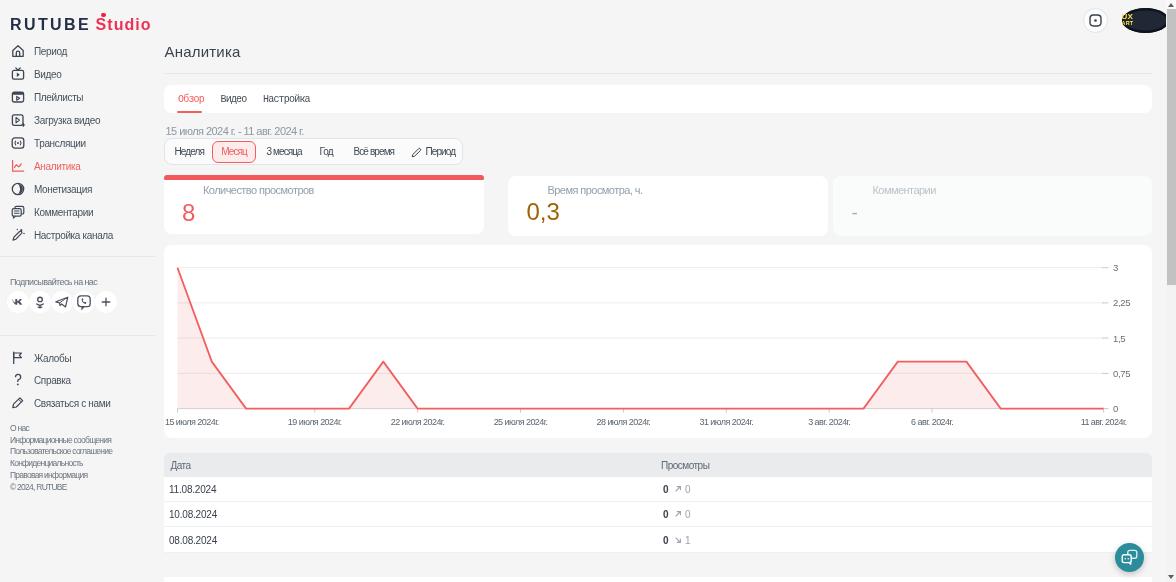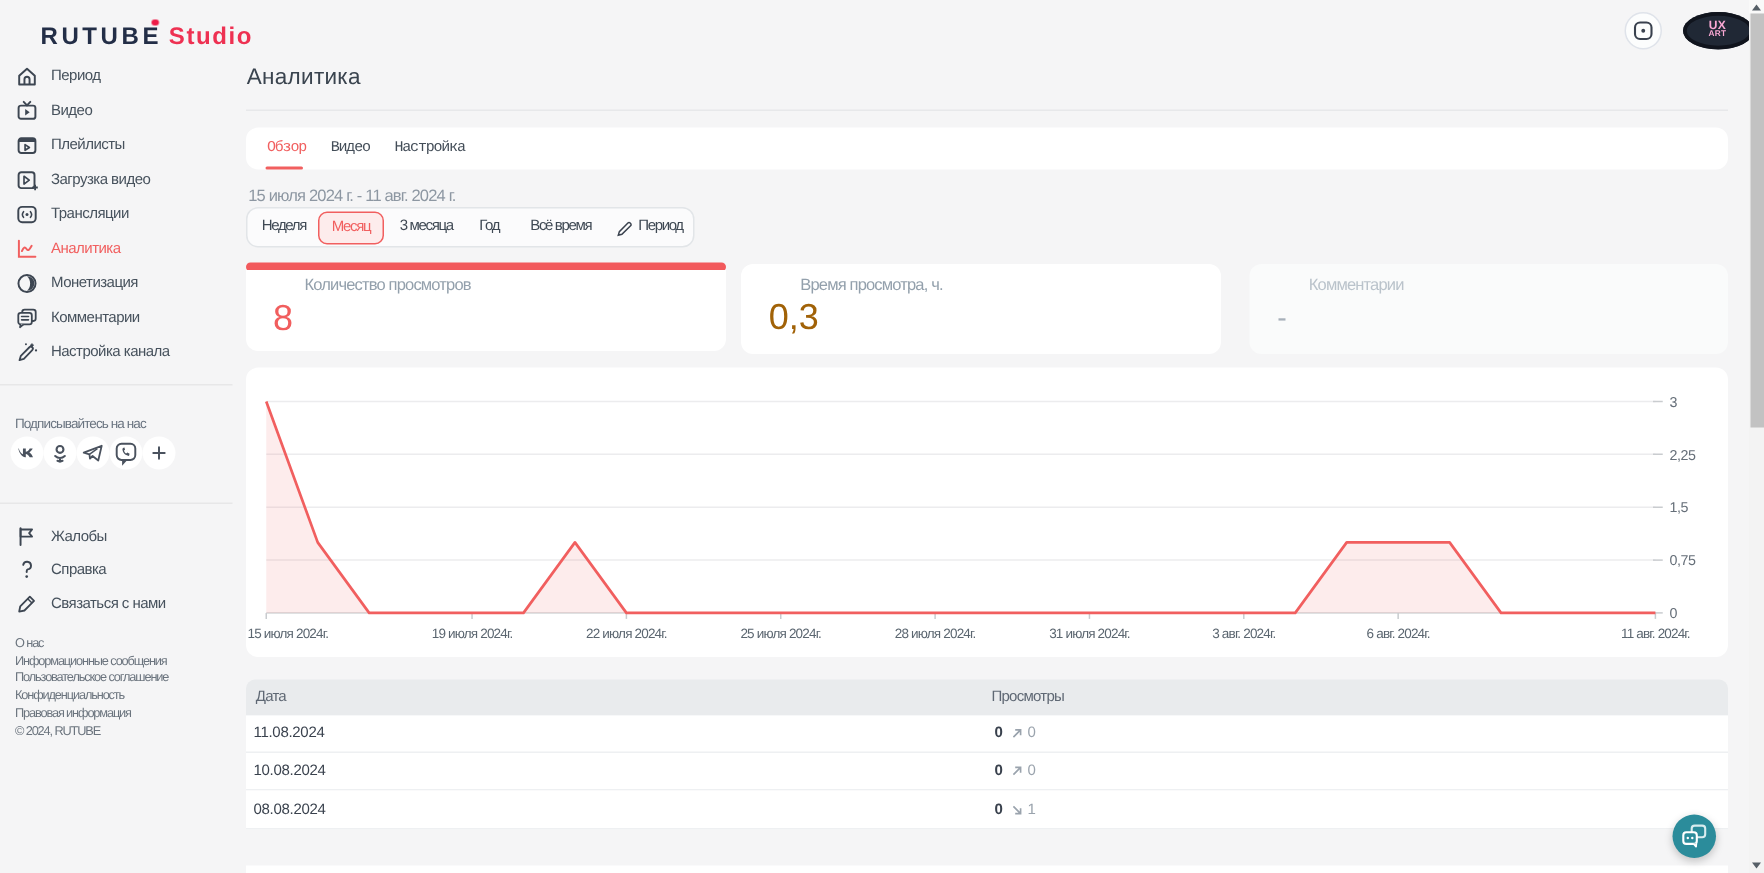"RUTUBE Studio" .logo { left: 27px -> 10px }
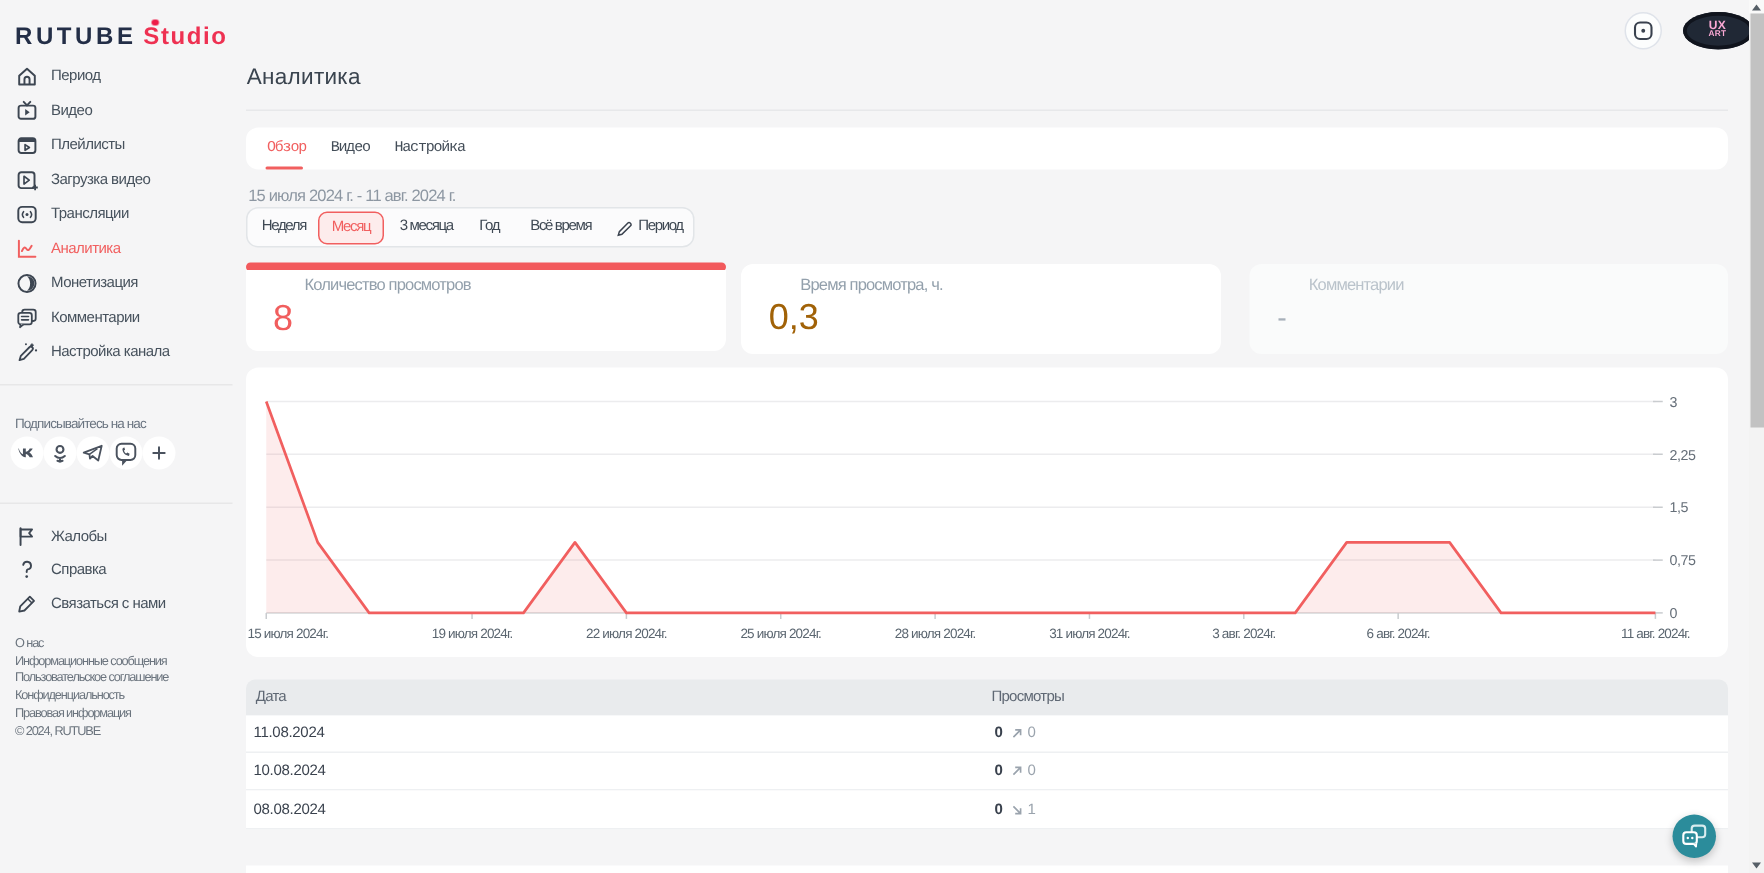"UX" .avatar { color: #f9a8d4 -> #fde047; text-align: center -> left }
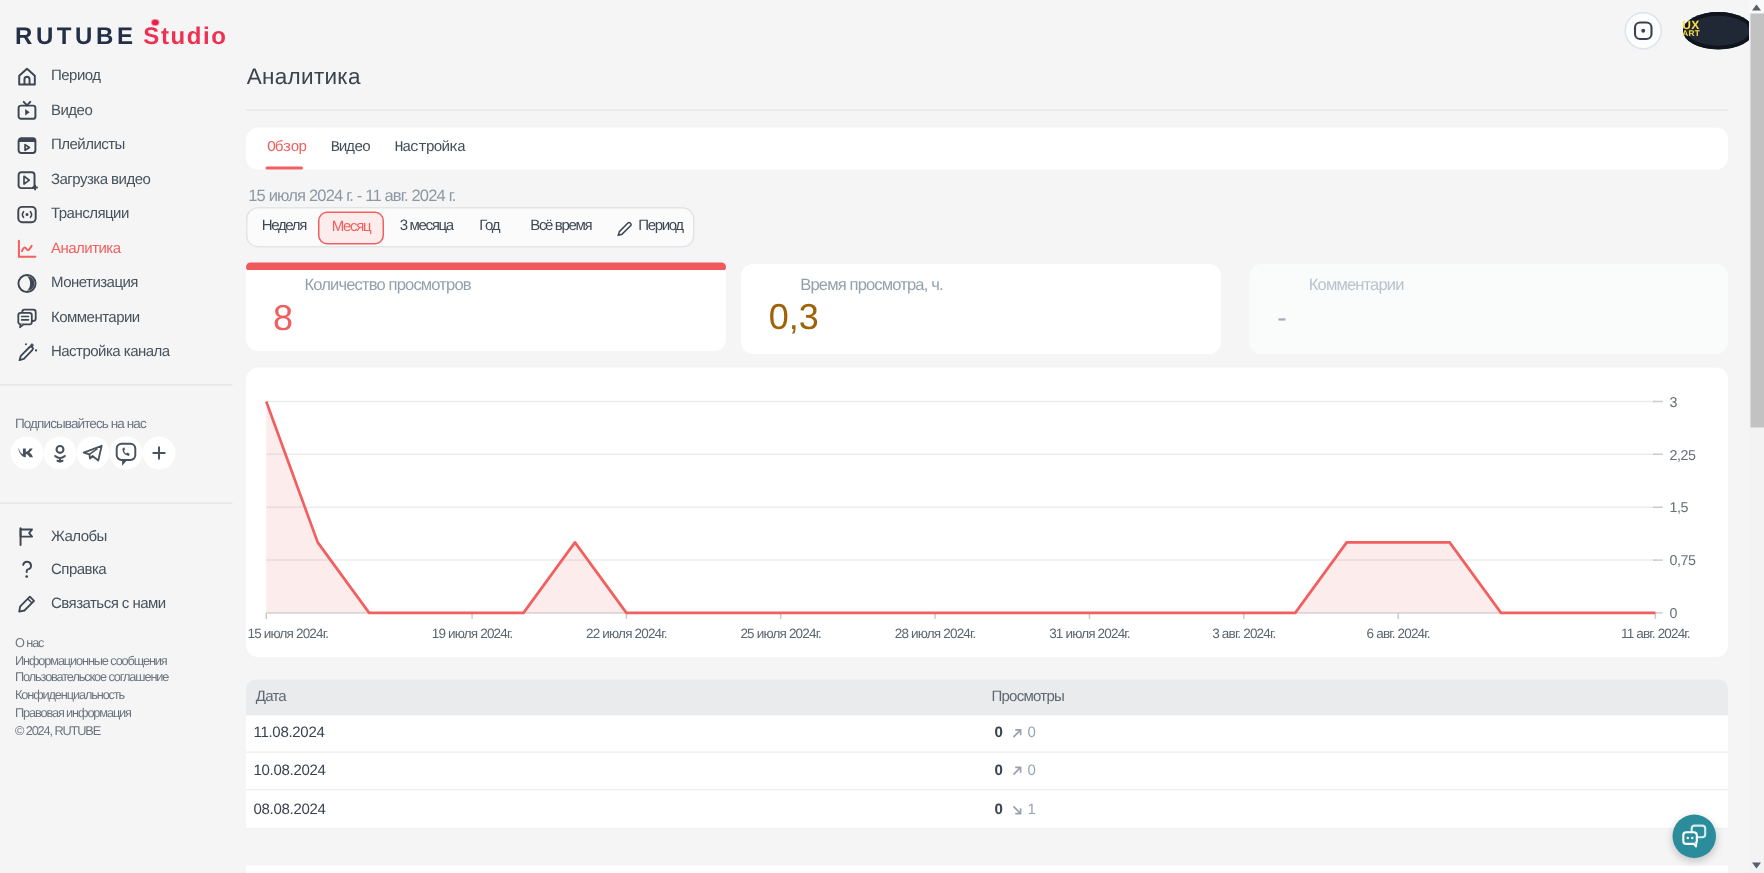"Время просмотра, ч." div.card { left: 494px -> 508px }
